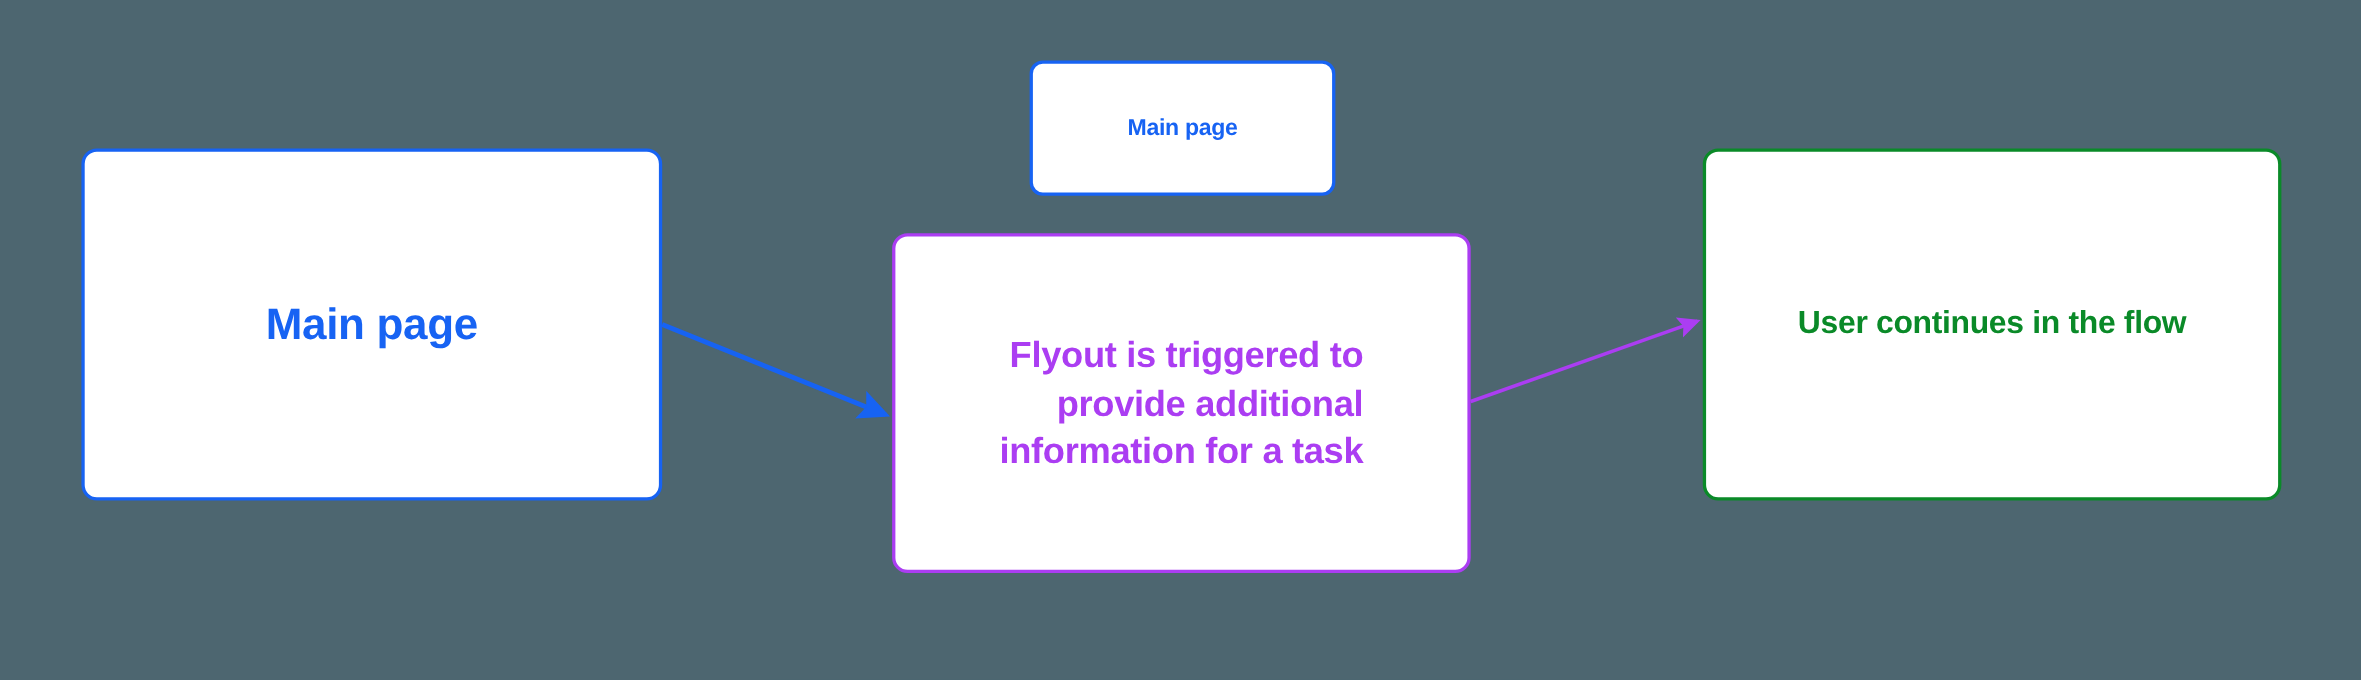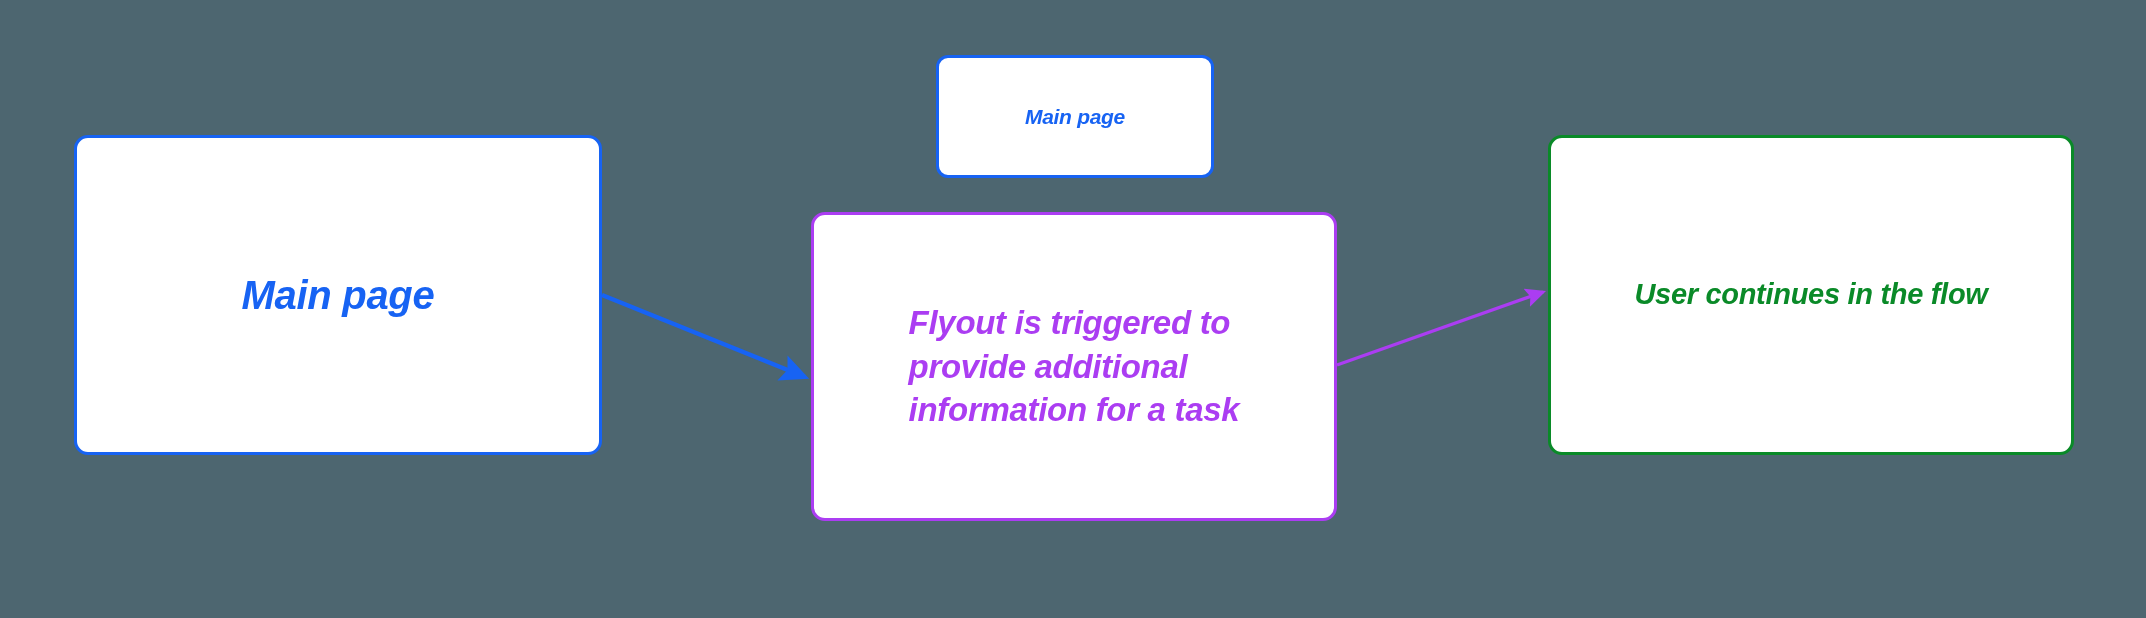"Main page" .node { font-style: italic -> none; text-align: left -> right }
